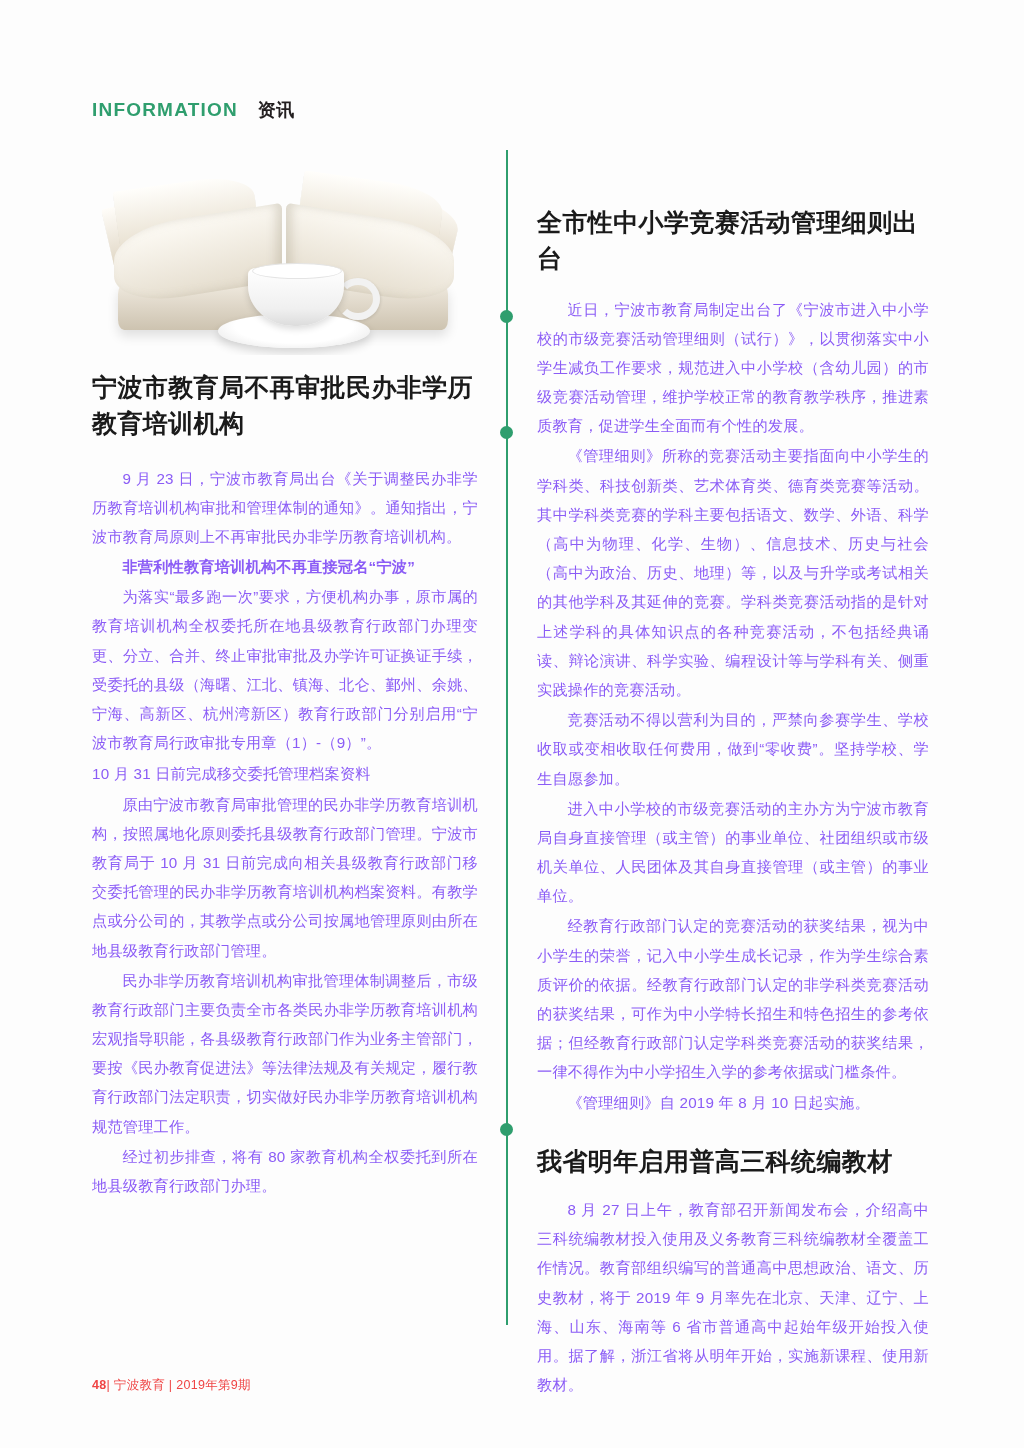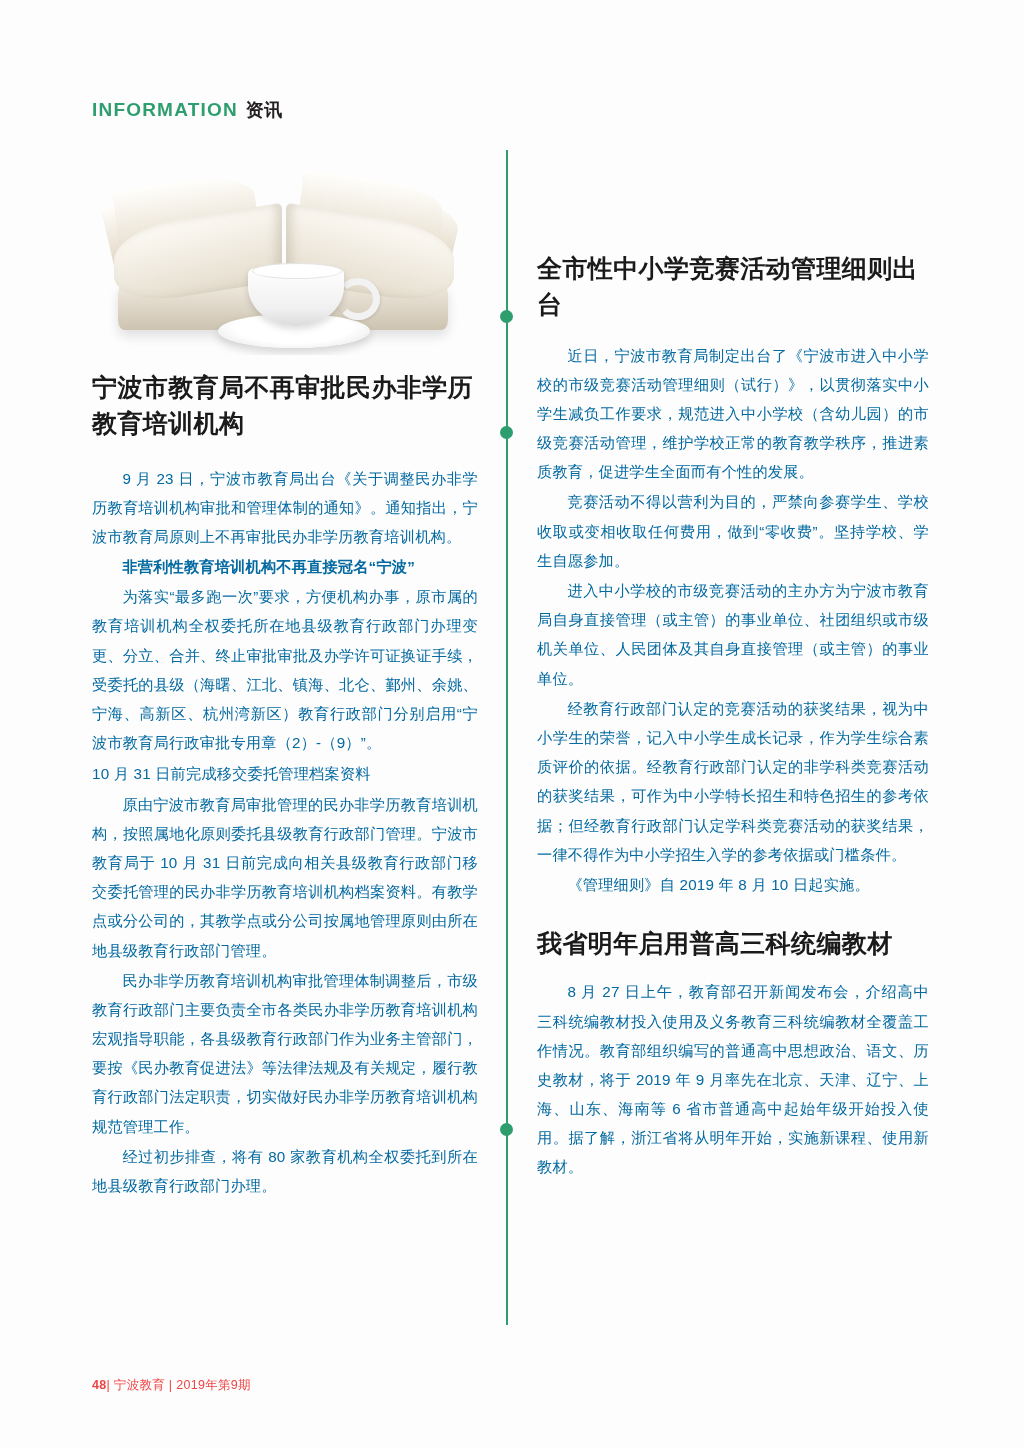"资讯" .header .cn { margin-left: 8px -> 20px }
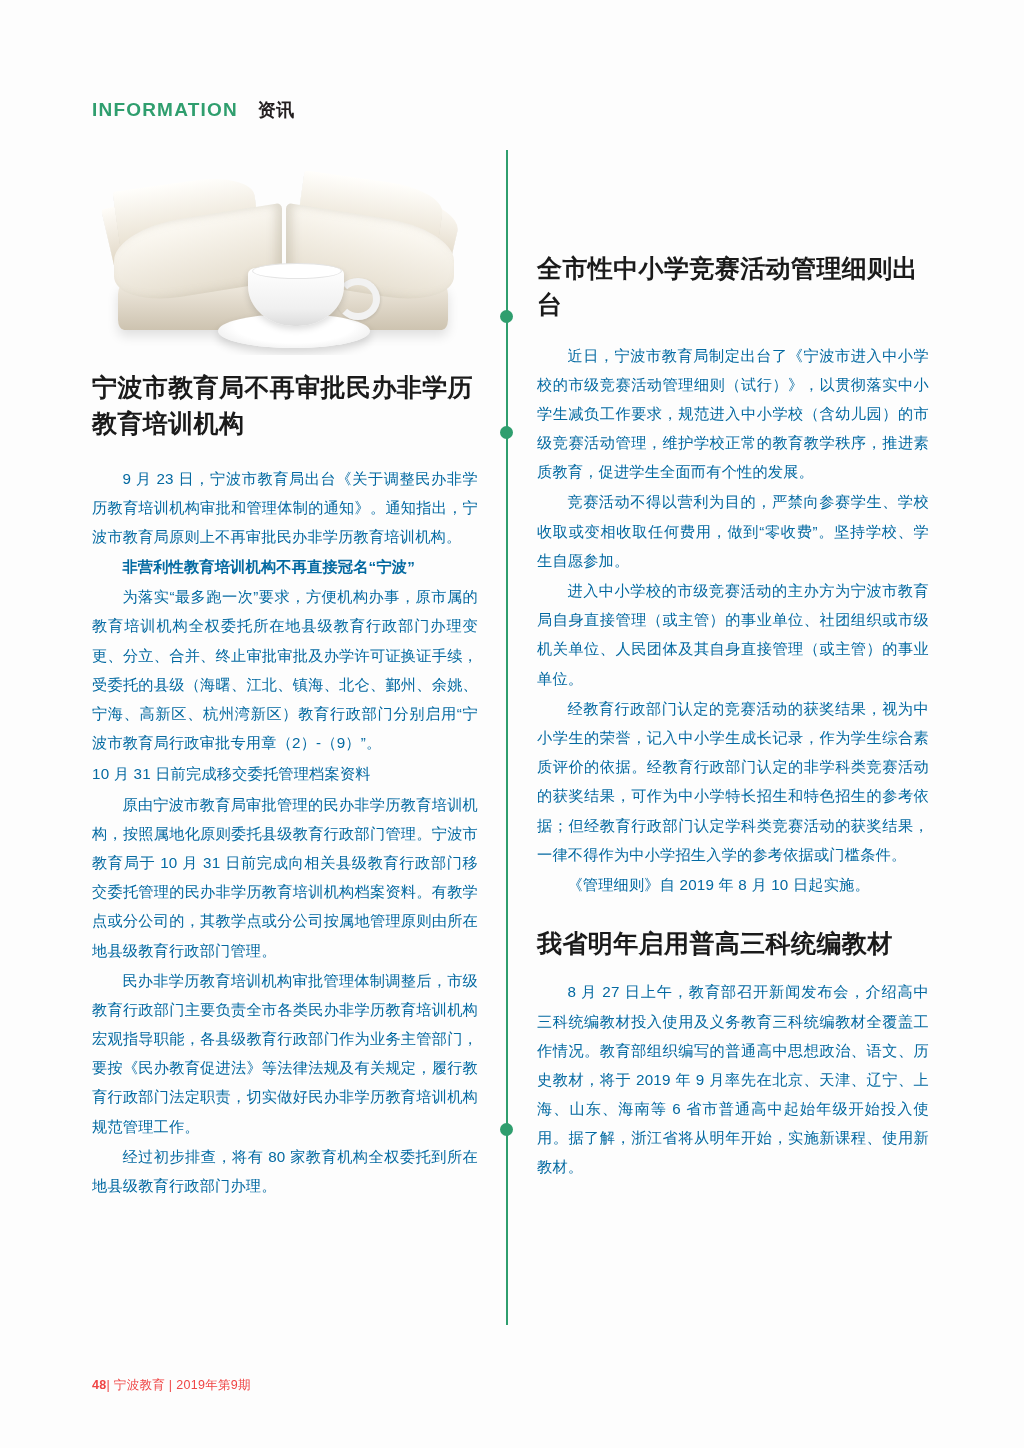"全市性中小学竞赛活动管理细则出台" .col-right h2.article-title { margin-top: 100px -> 54px }
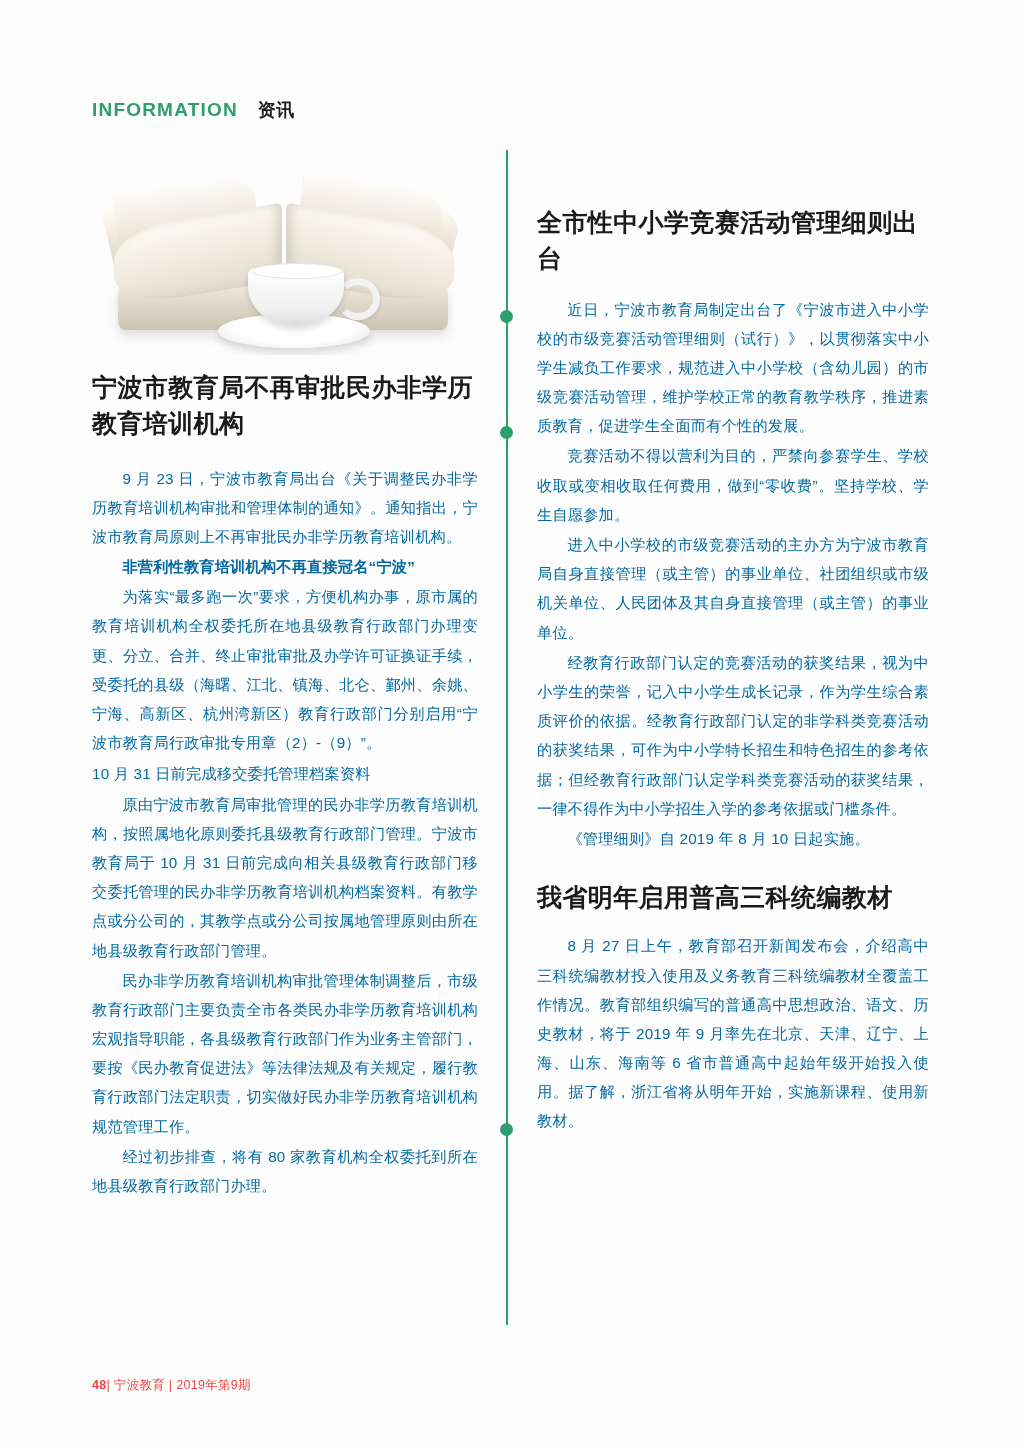"近日，宁波市教育局制定出台了《宁波市进入中小学校的市级竞赛活动管理细则（试行）》" p.para { color: #0369a1 -> #8b5cf6 }
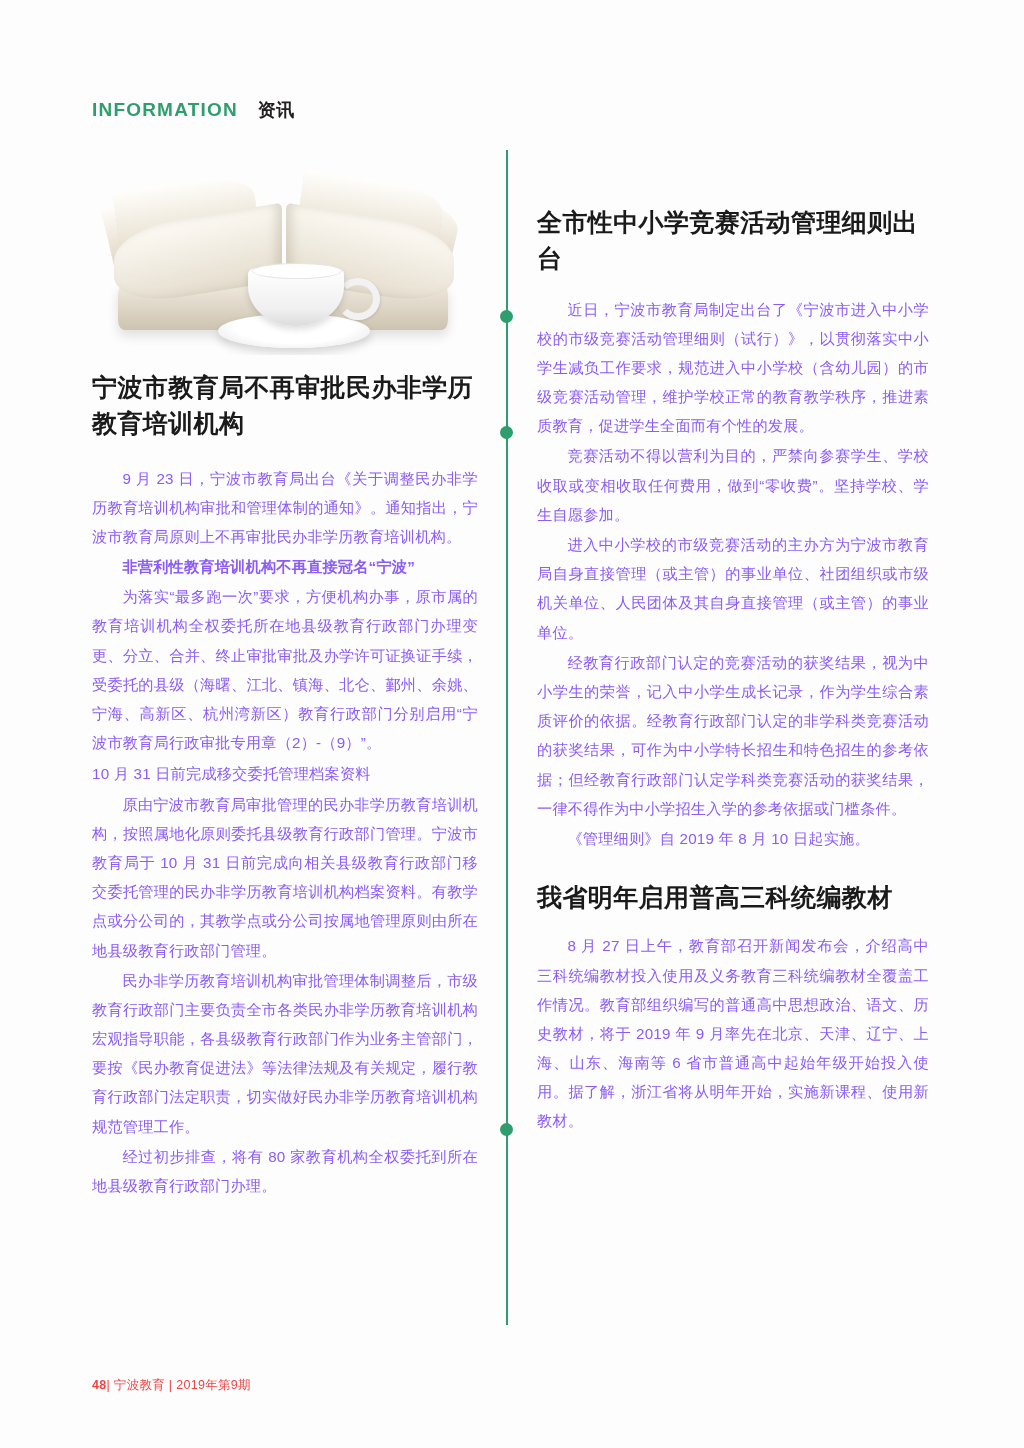"《管理细则》所称的竞赛活动主要指面向中小学生的学科类、科技创新类、艺术体育类、德" p.para { html: none -> <p>《管理细则》所称的竞赛活动主要指面向中小学生的学科类、科技创新类、艺术体育类、德育类竞赛等活动。其中学科类竞赛的学科主要包括语文、数学、外语、科学（高中为物理、化学、生物）、信息技术、历史与社会（高中为政治、历史、地理）等，以及与升学或考试相关的其他学科及其延伸的竞赛。学科类竞赛活动指的是针对上述学科的具体知识点的各种竞赛活动，不包括经典诵读、辩论演讲、科学实验、编程设计等与学科有关、侧重实践操作的竞赛活动。</p> }
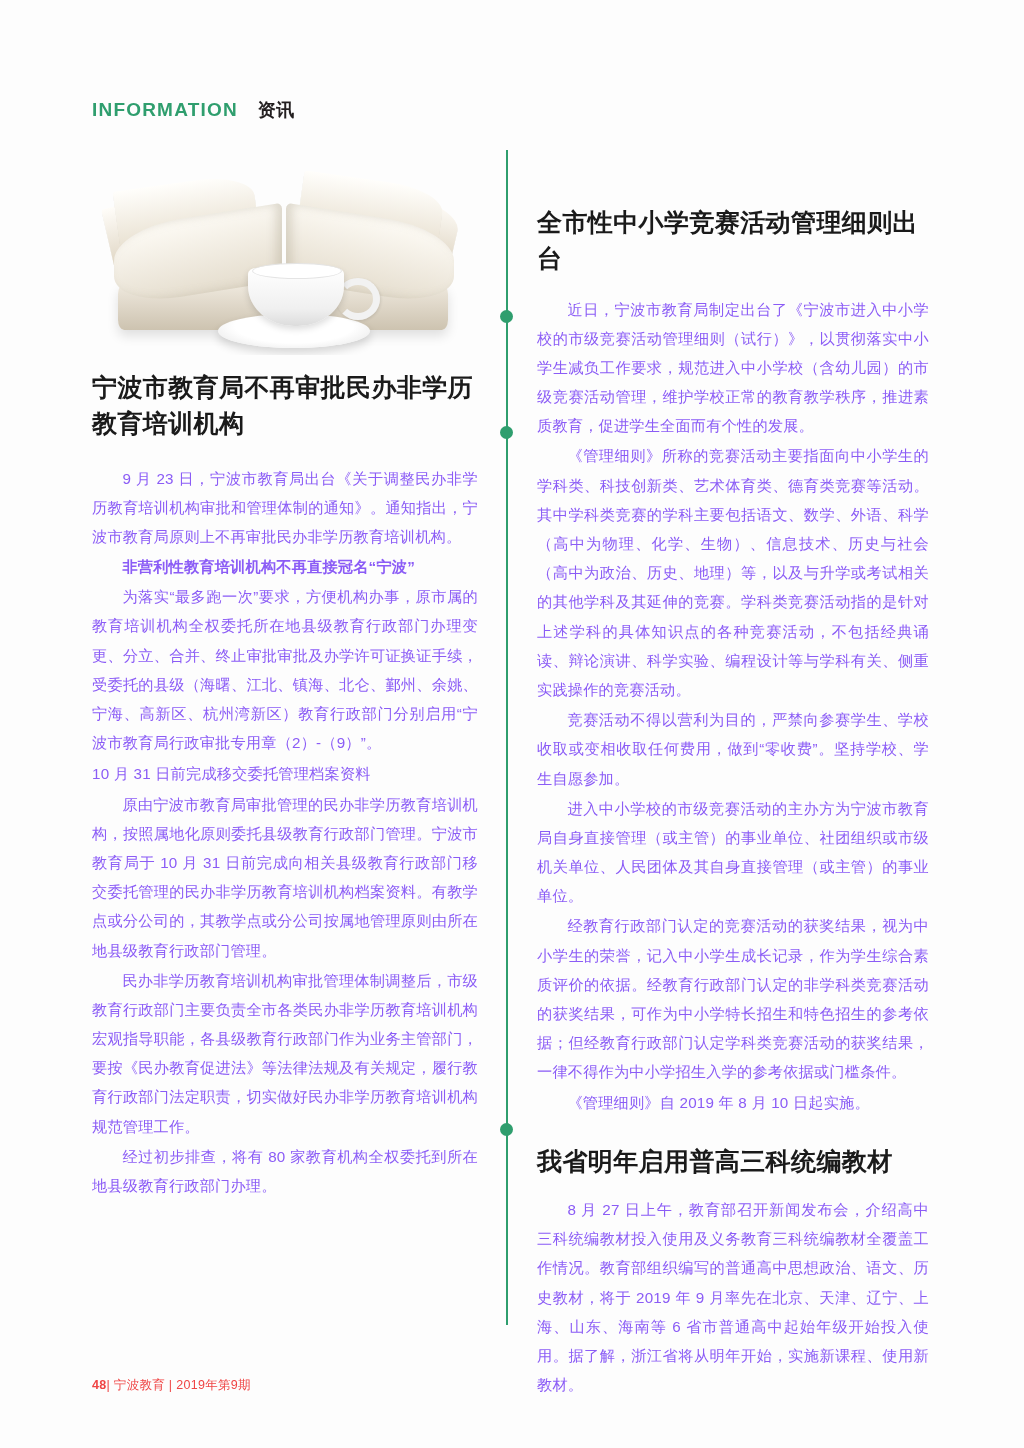"为落实“最多跑一次”要求，方便机构办事，原市属的教育培训机构全权委托所在地县级教" p.para { text: 2 -> 1 }
